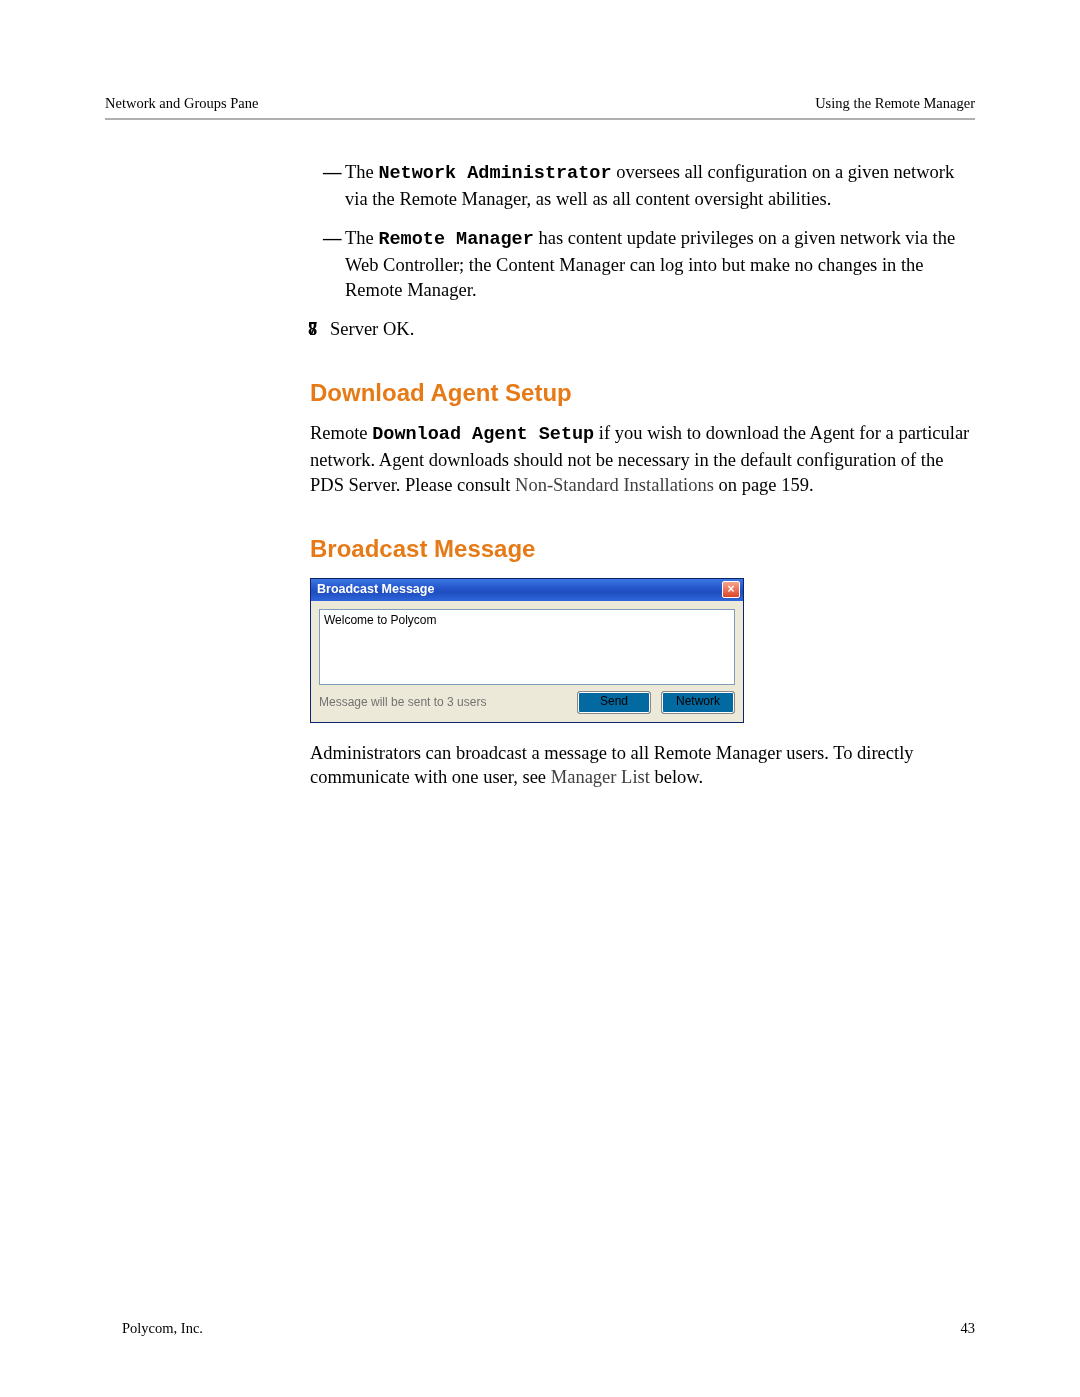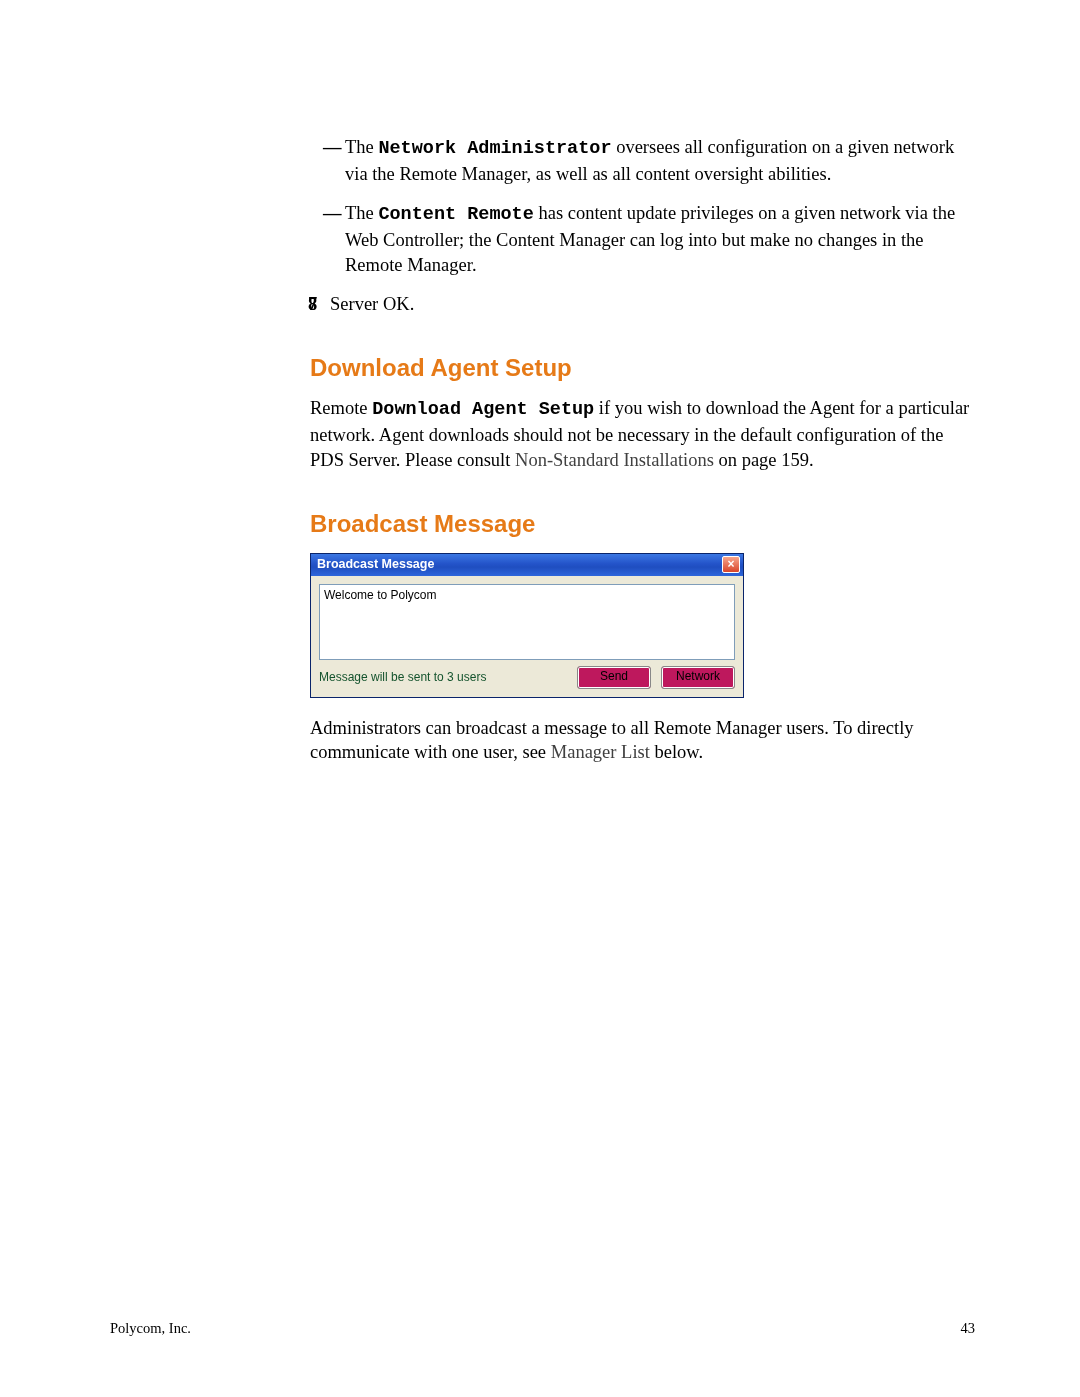"Network and Groups Pane" div.running-head { html: none -> <div> <span>Network and Groups Pane</span> <span>Using the Remote Manager</span> </div> }
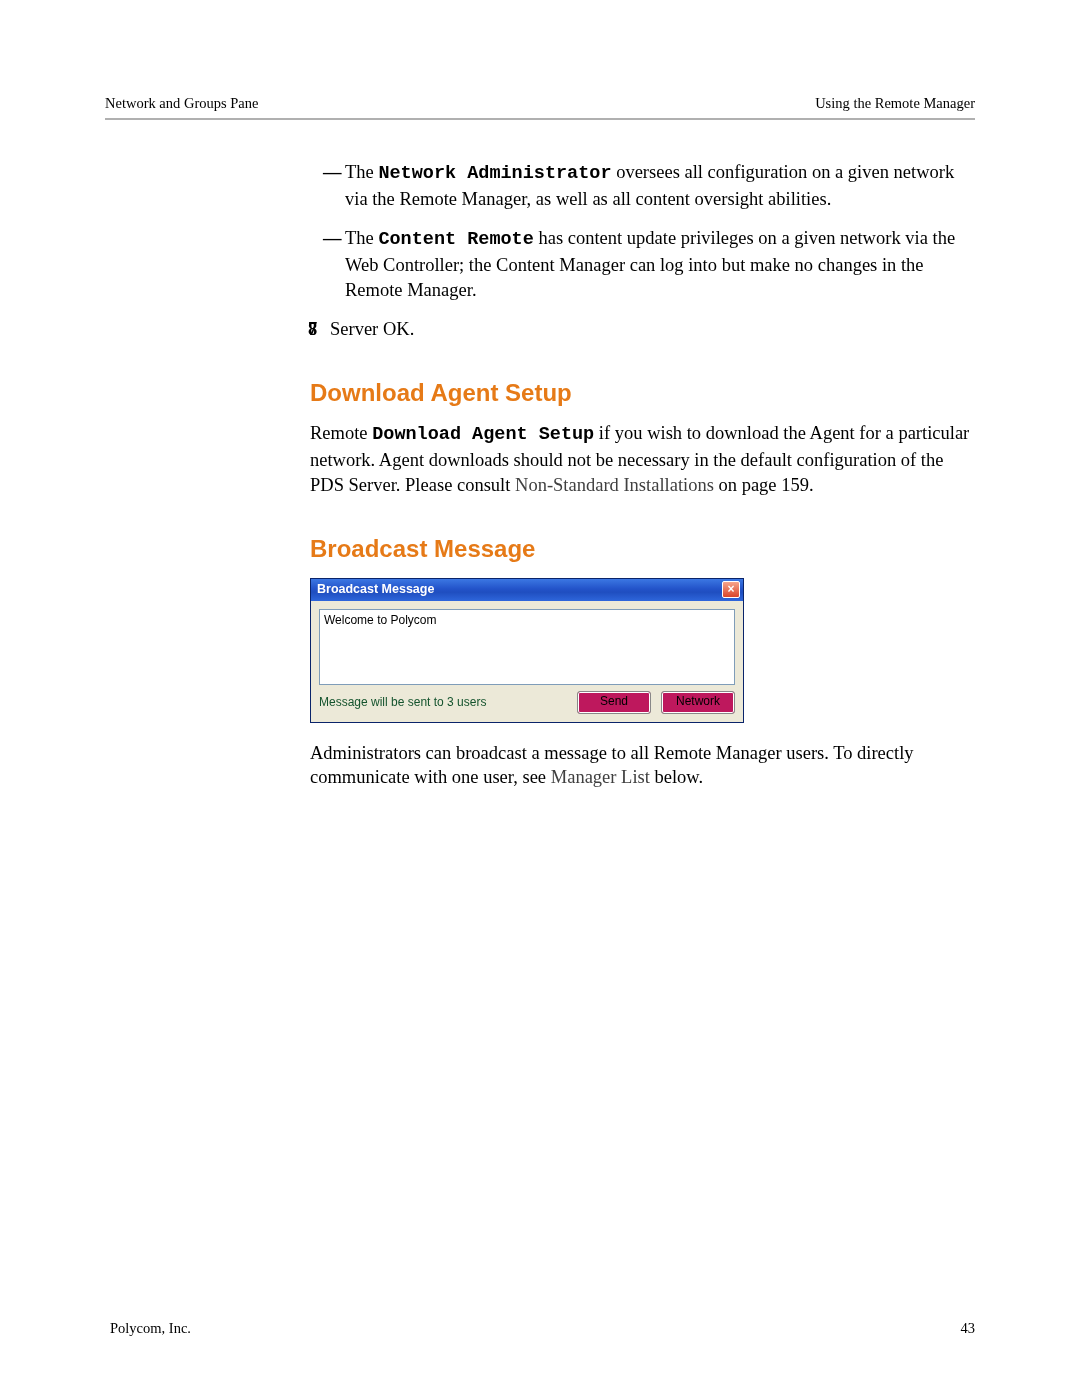"Content Remote" span.bold { text: Content Remote -> Remote Manager }
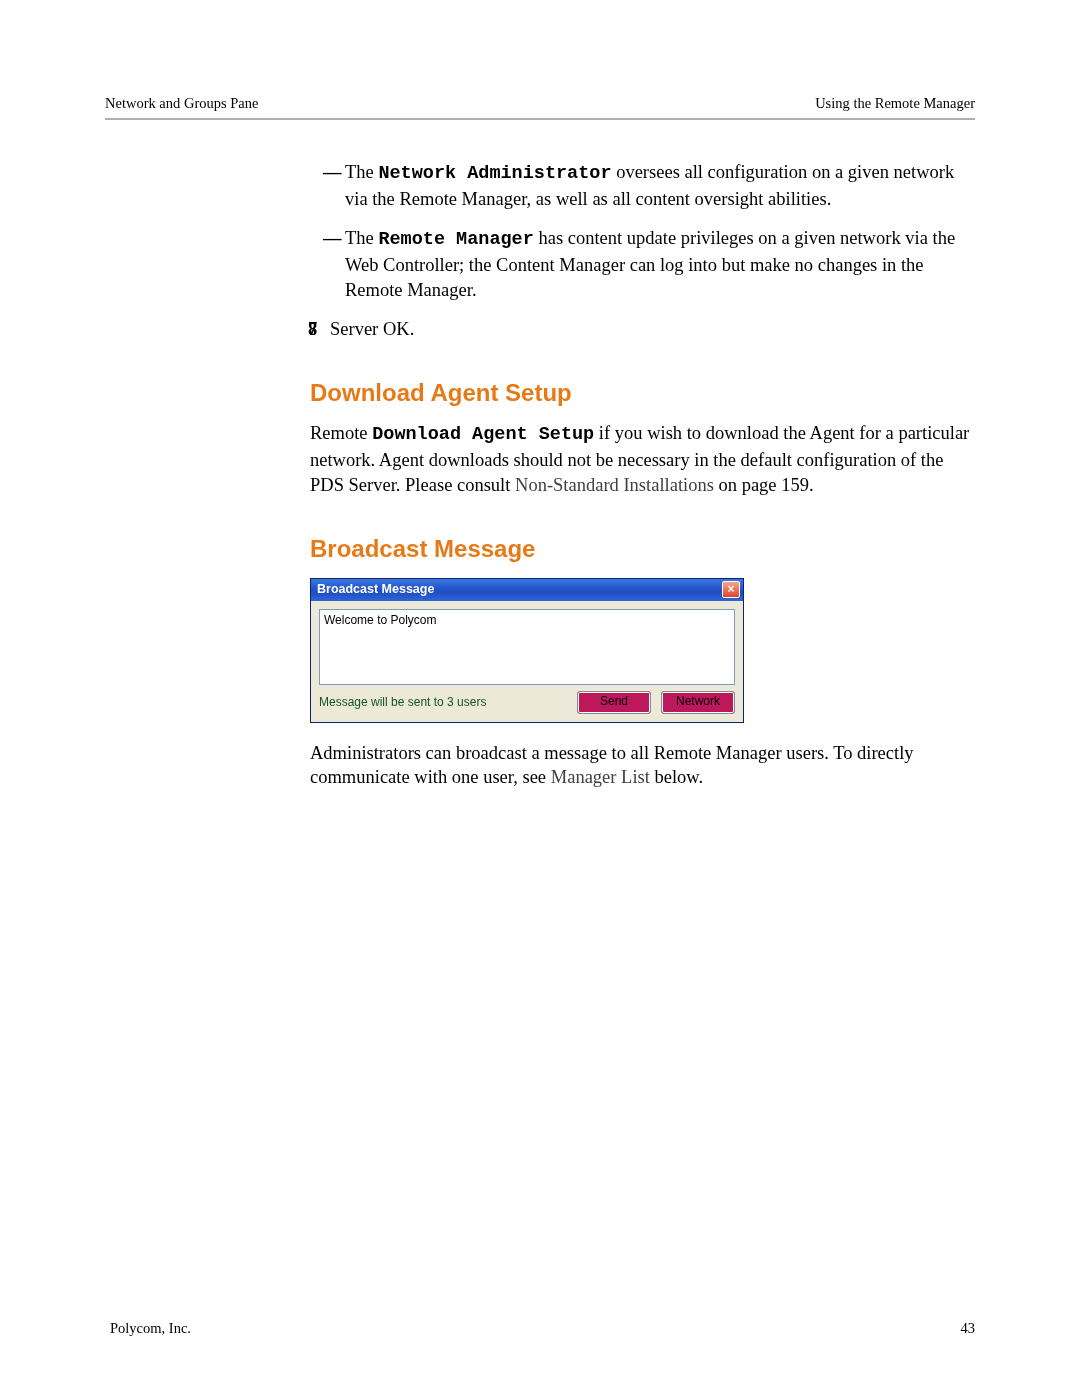"Message will be sent to" .footer-text { color: #14532d -> #737373 }
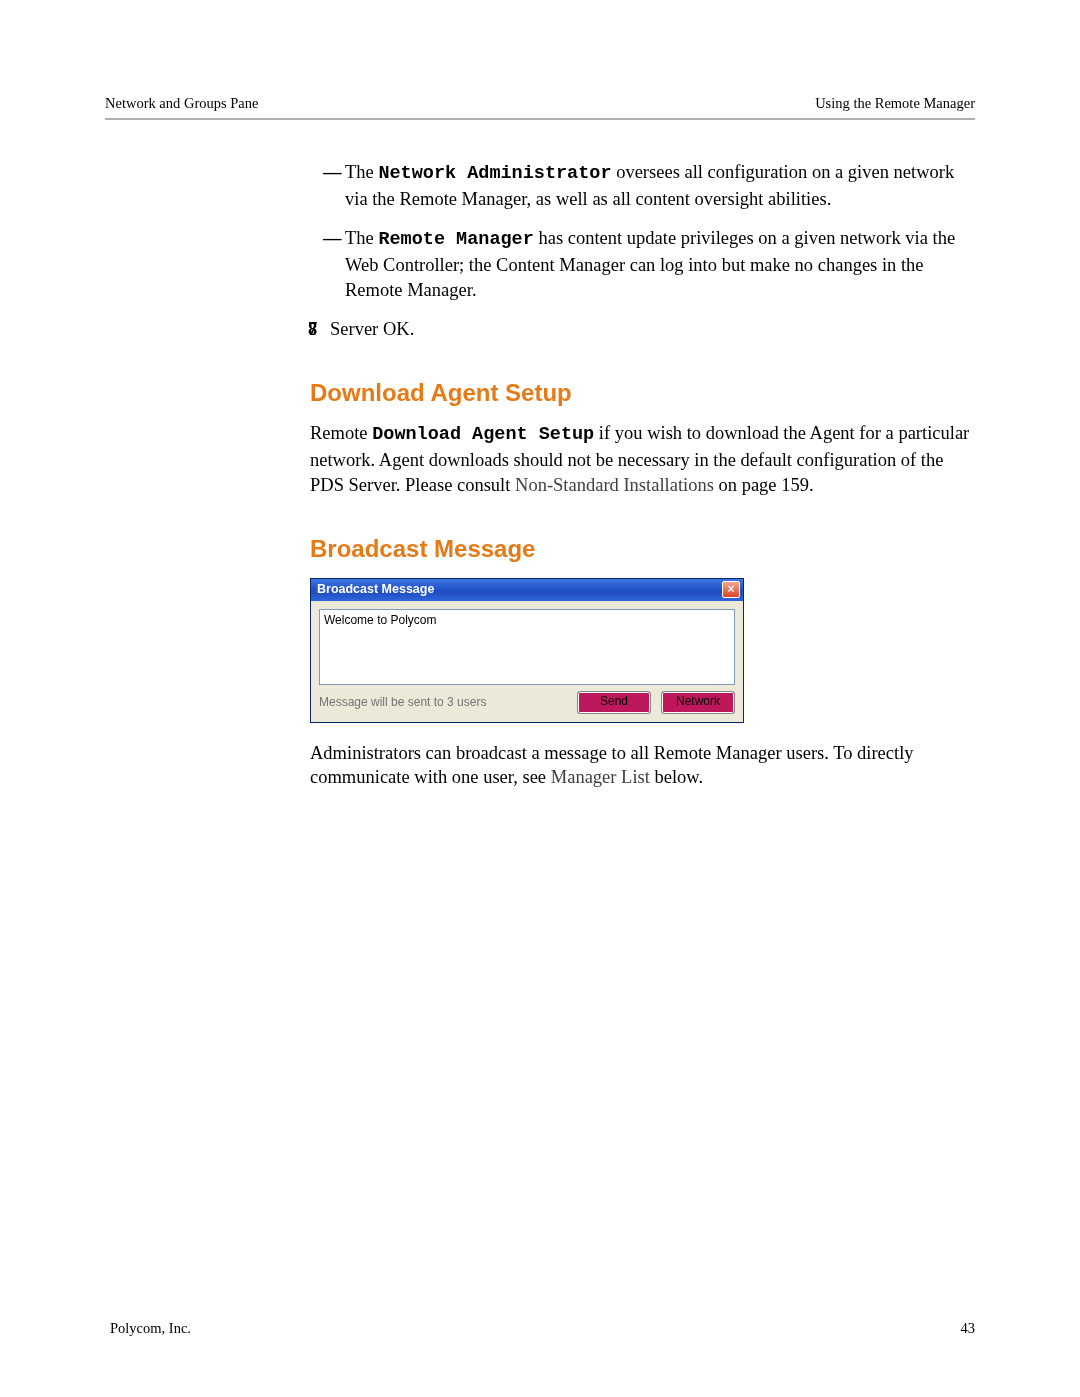"Send" .win-btn { background: #be185d -> #0369a1 }
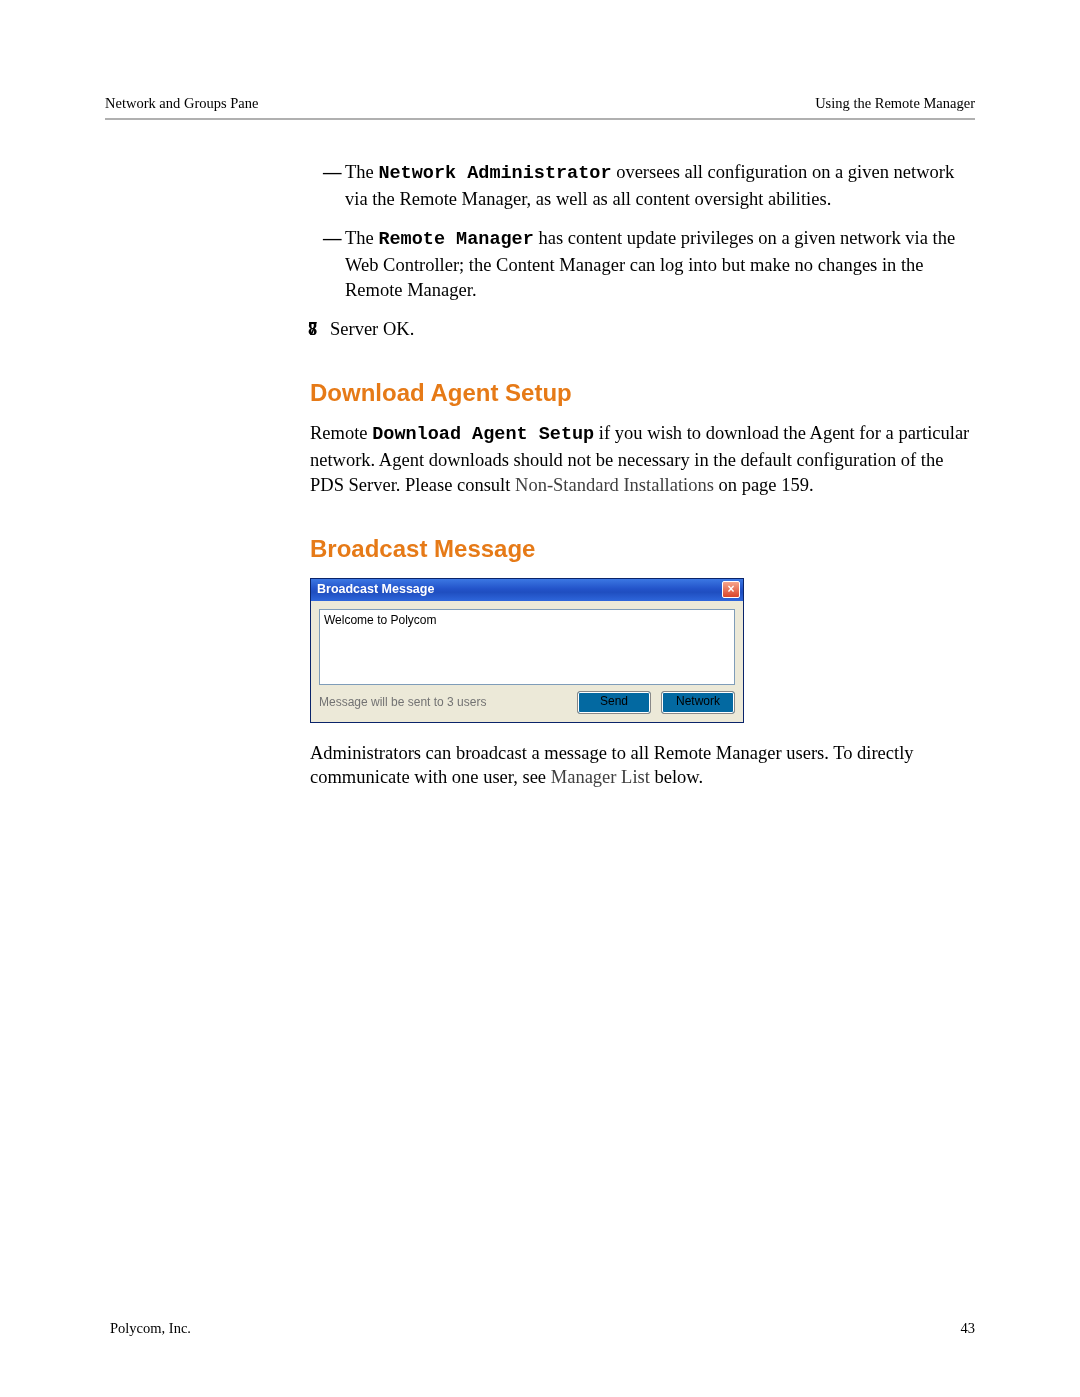"Polycom, Inc." .page-footer { left: 110px -> 122px }
